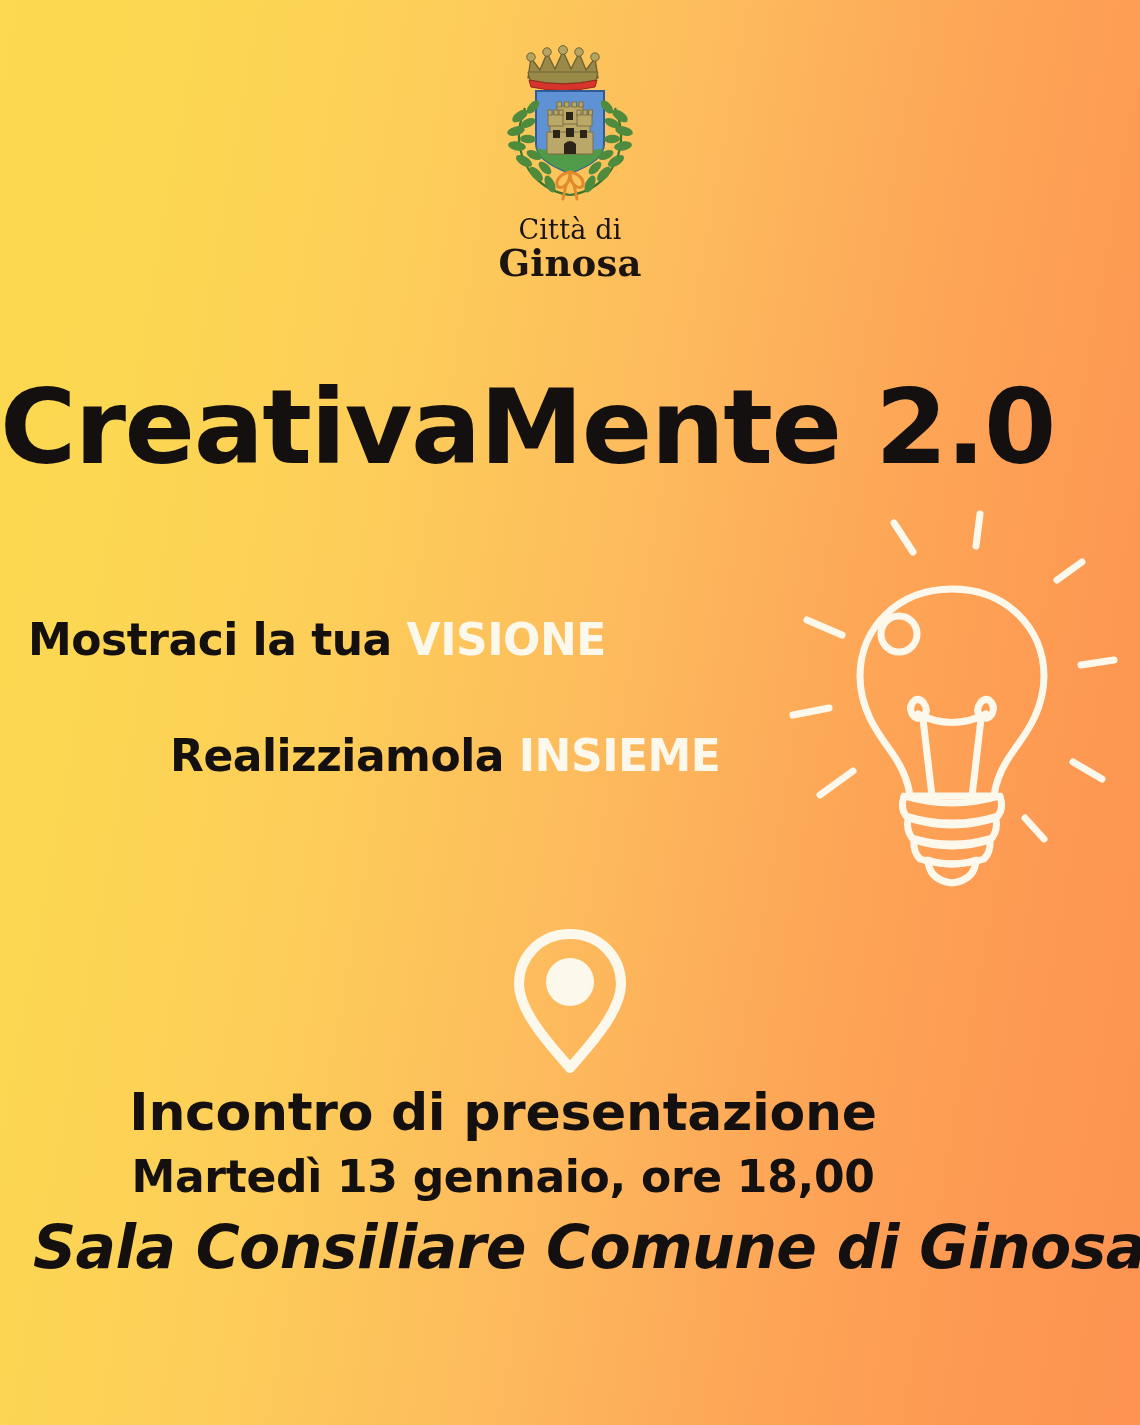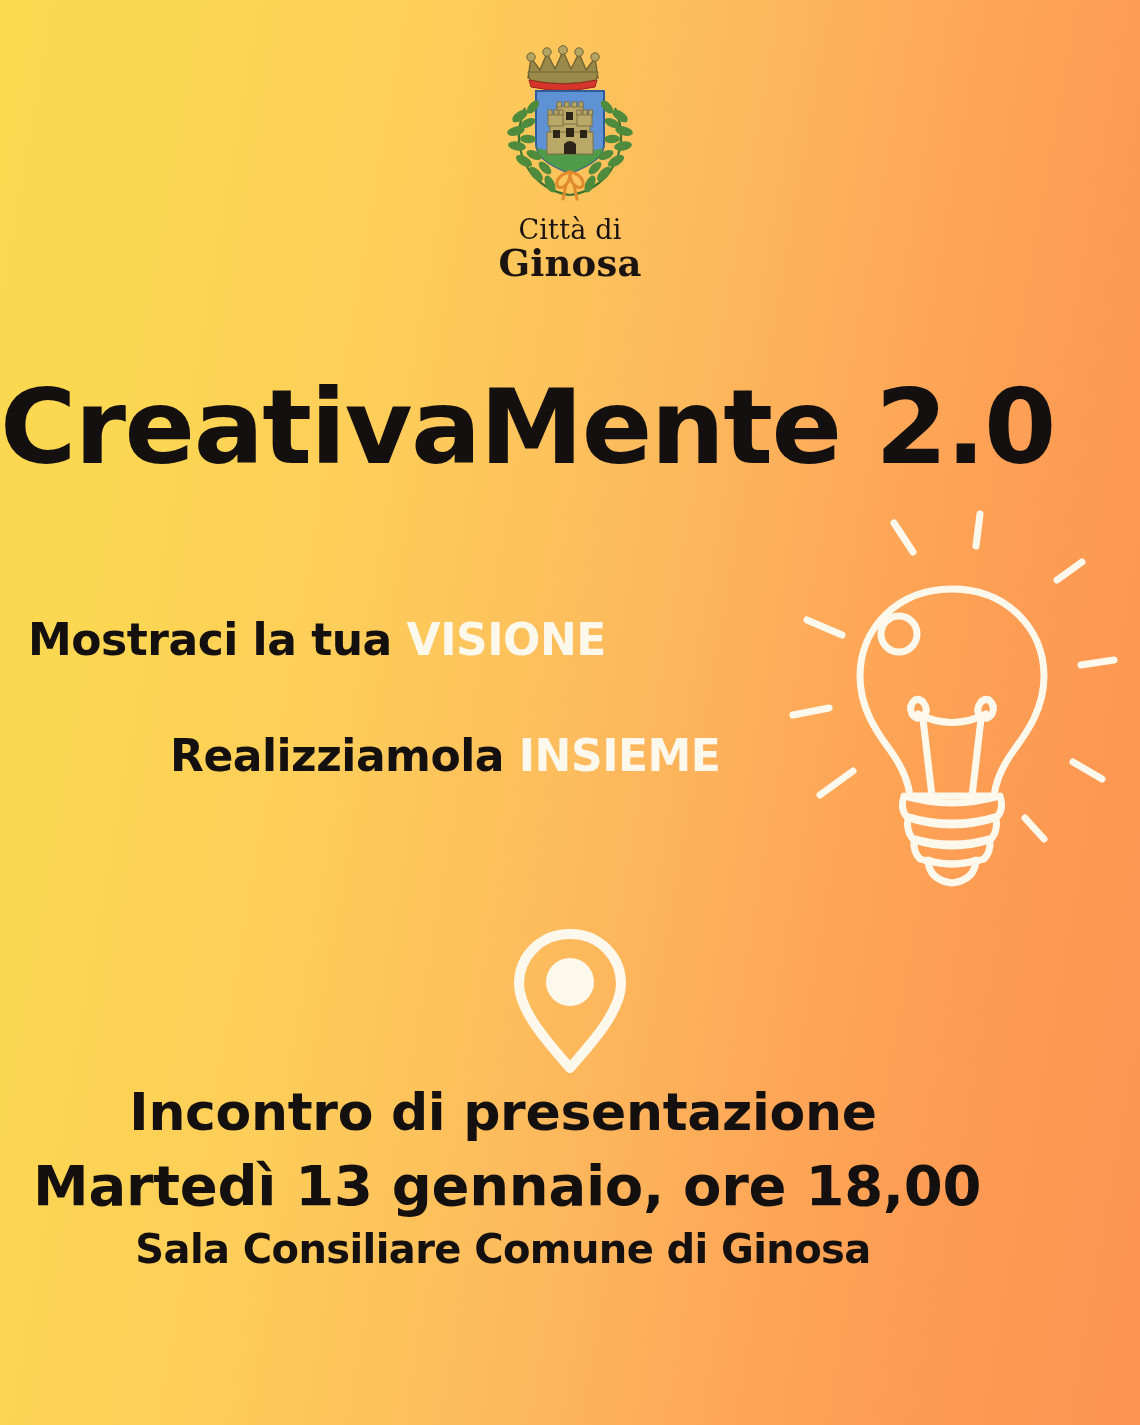"Martedì 13 gennaio, ore 18,00" #details .d2 { font-size: 56px -> 44px }
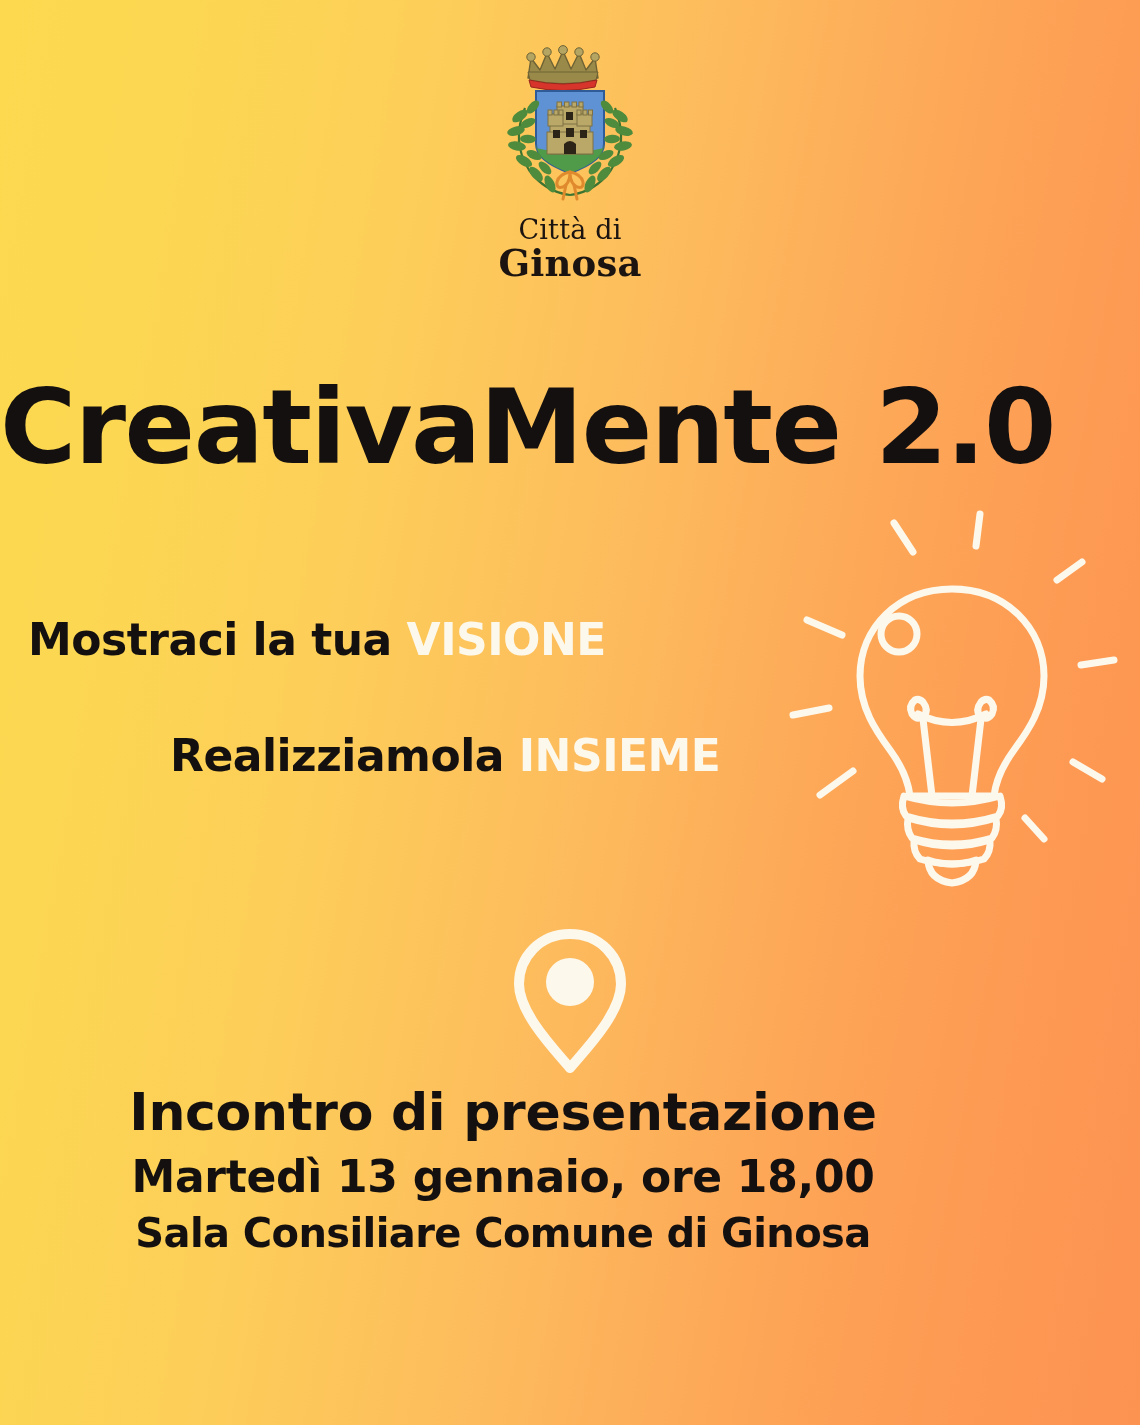"Sala Consiliare Comune di Ginosa" #details .d3 { font-size: 40px -> 60px; font-style: none -> italic }
